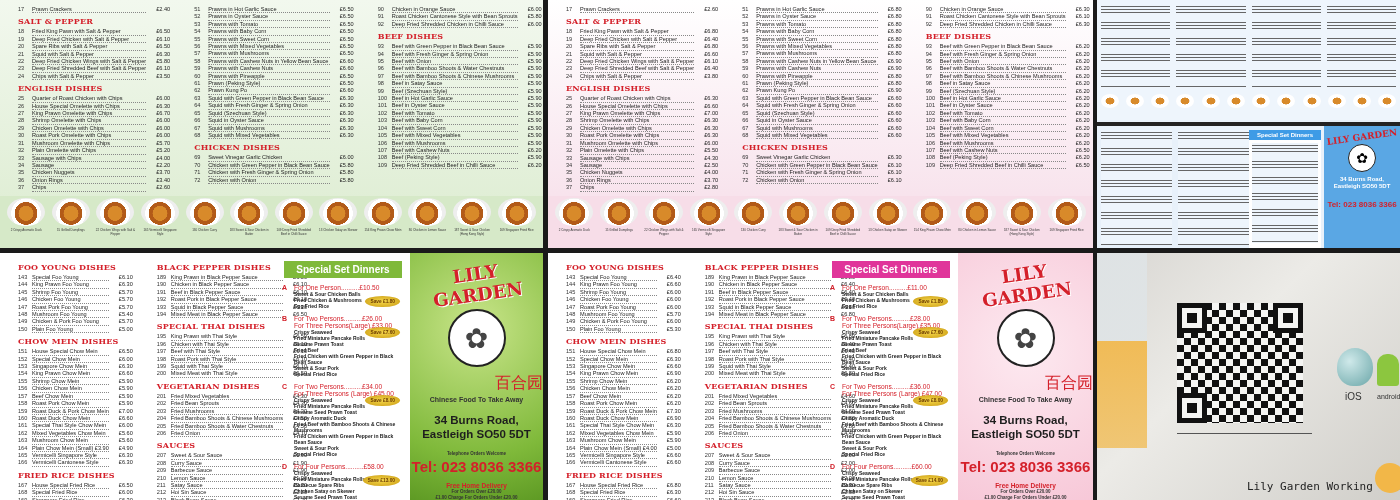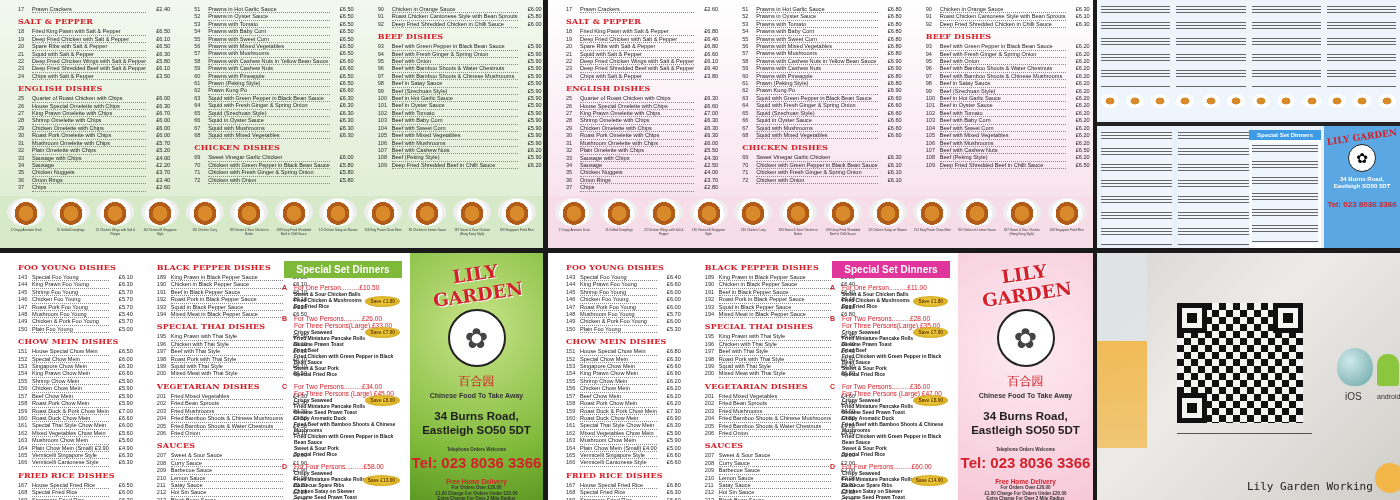"百合园" .cn { font-size: 12px -> 16px; text-align: none -> right }
